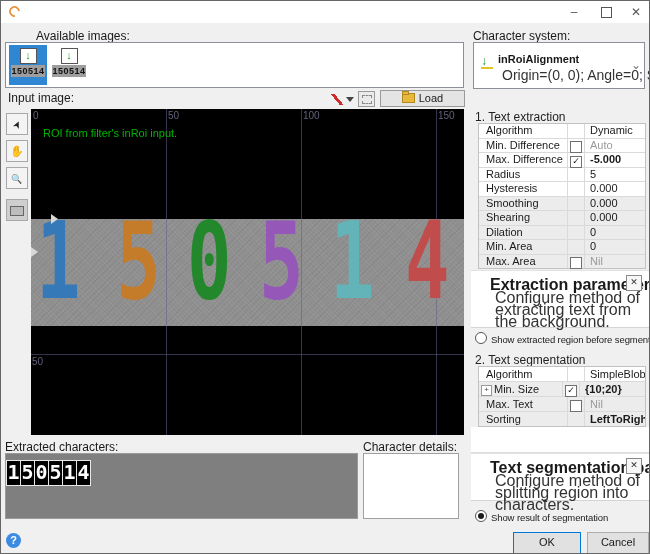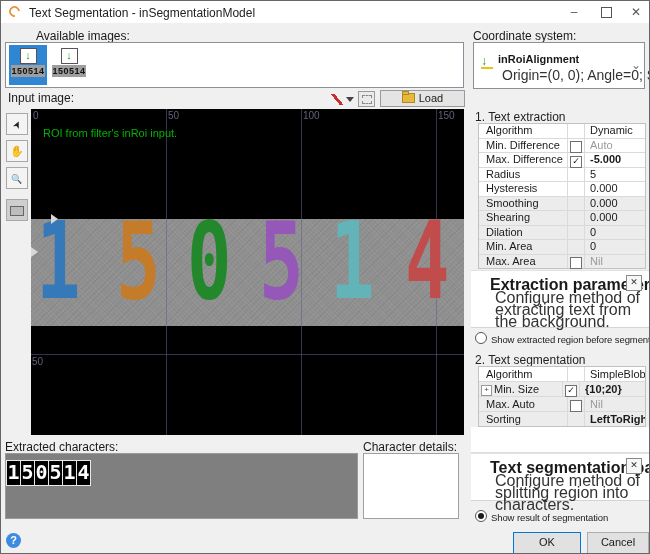"Text Segmentation - inSegmentationModel" span.abs { html: <span>Text Segmentation - inSegmentationModel</span> -> none }
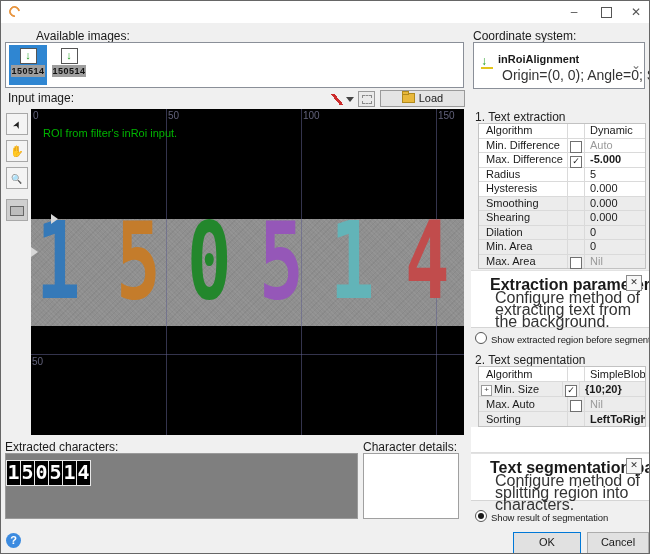"Coordinate system:" div.abs { text: Coordinate -> Character }
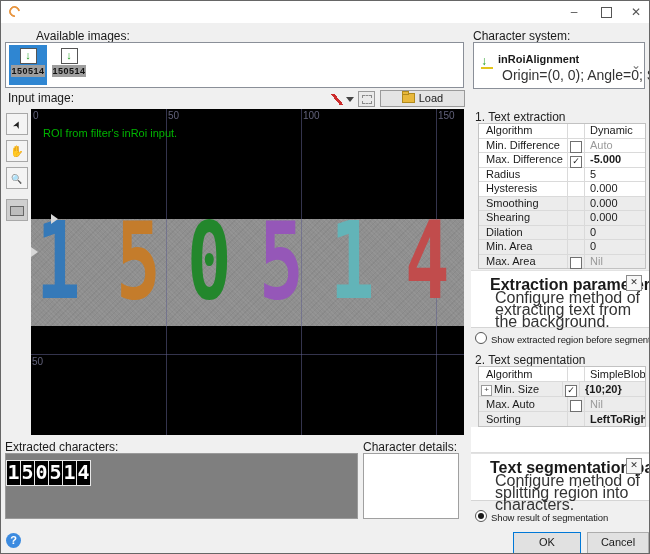"Max. Auto" div.tl { text: Auto -> Text }
